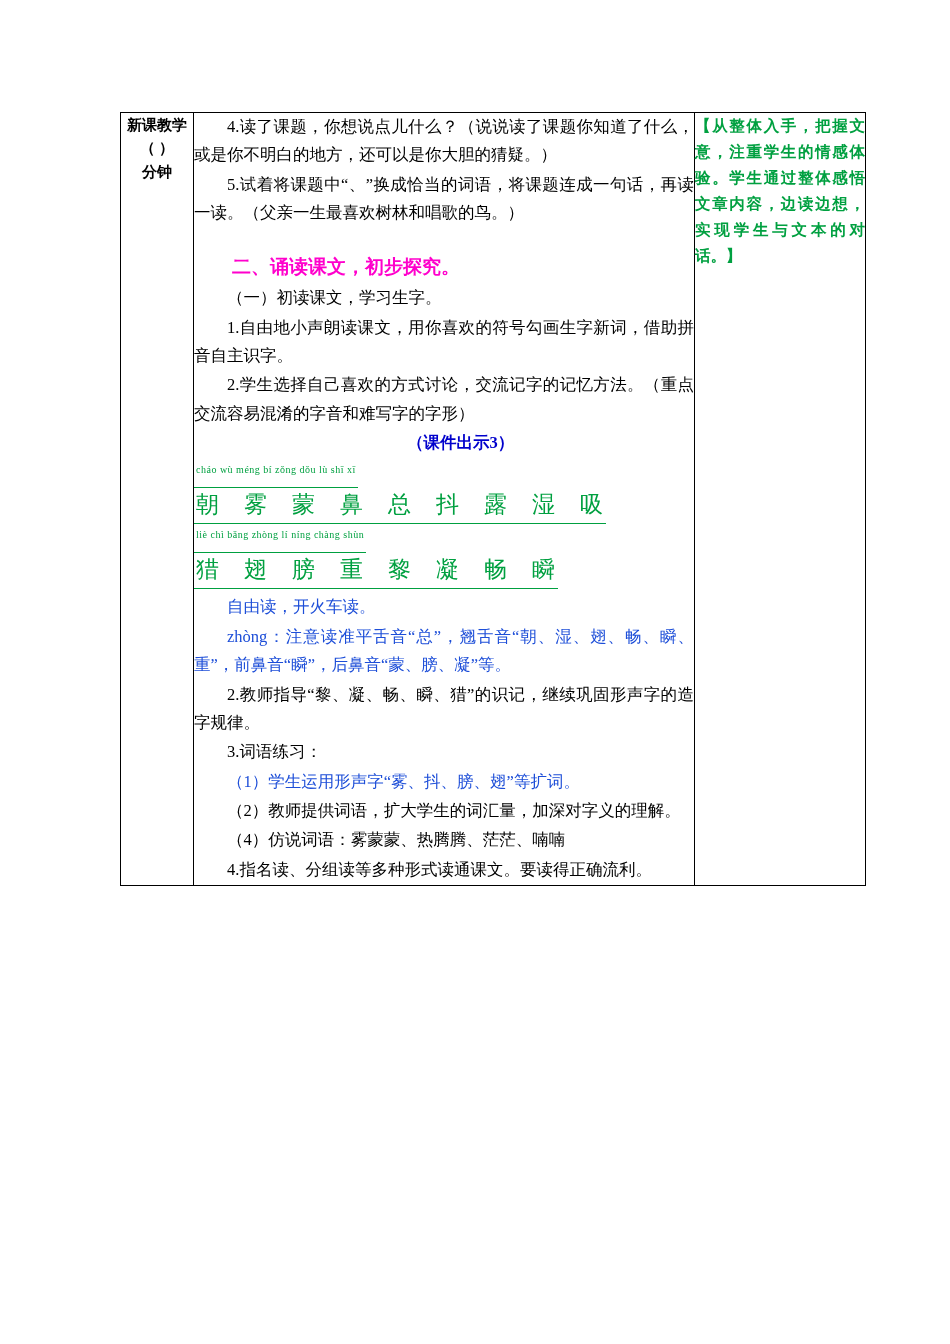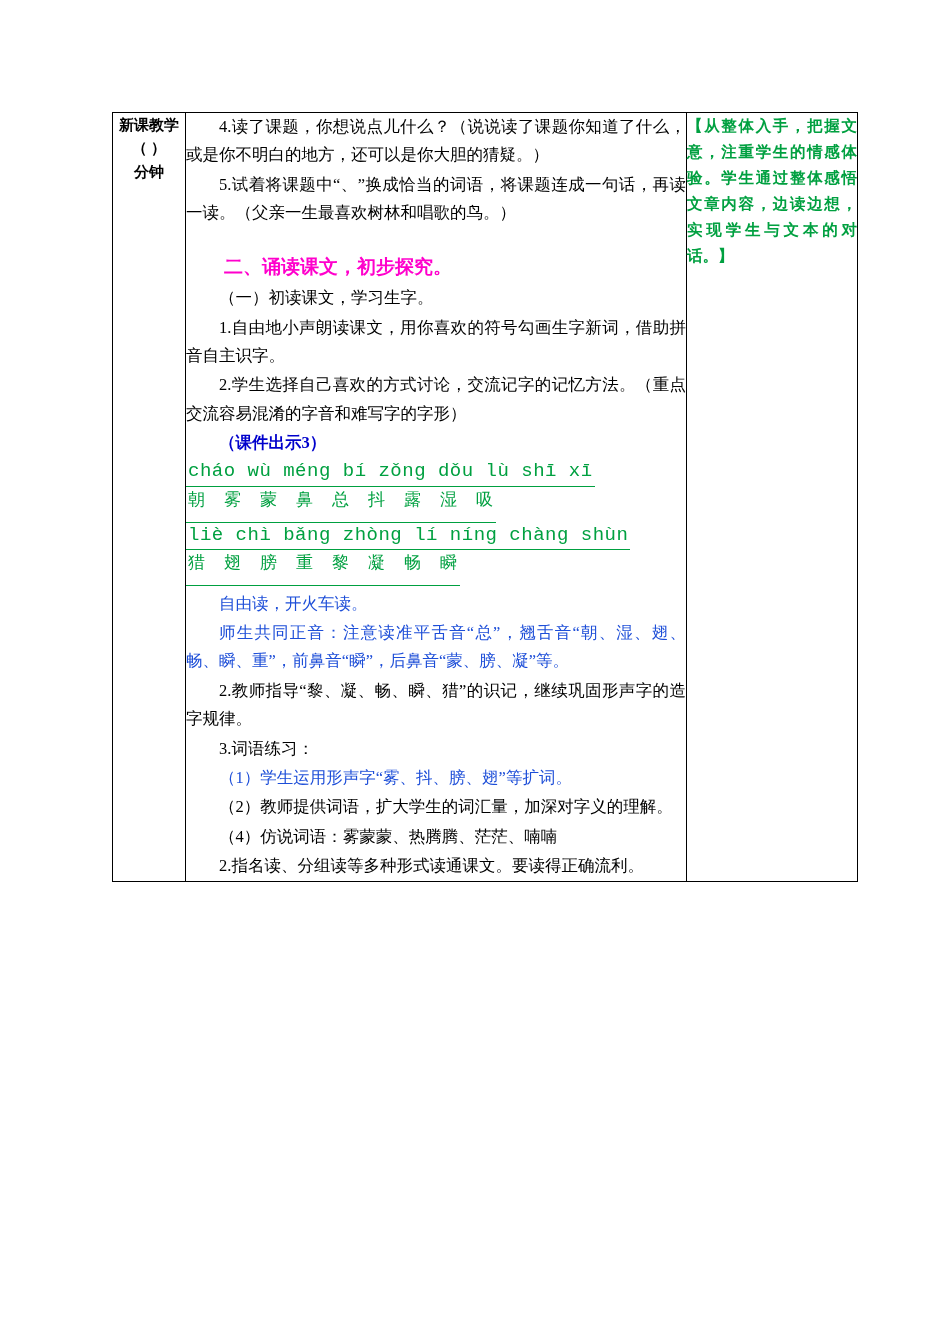"新课教学" table.lesson-table { left: 112px -> 120px }
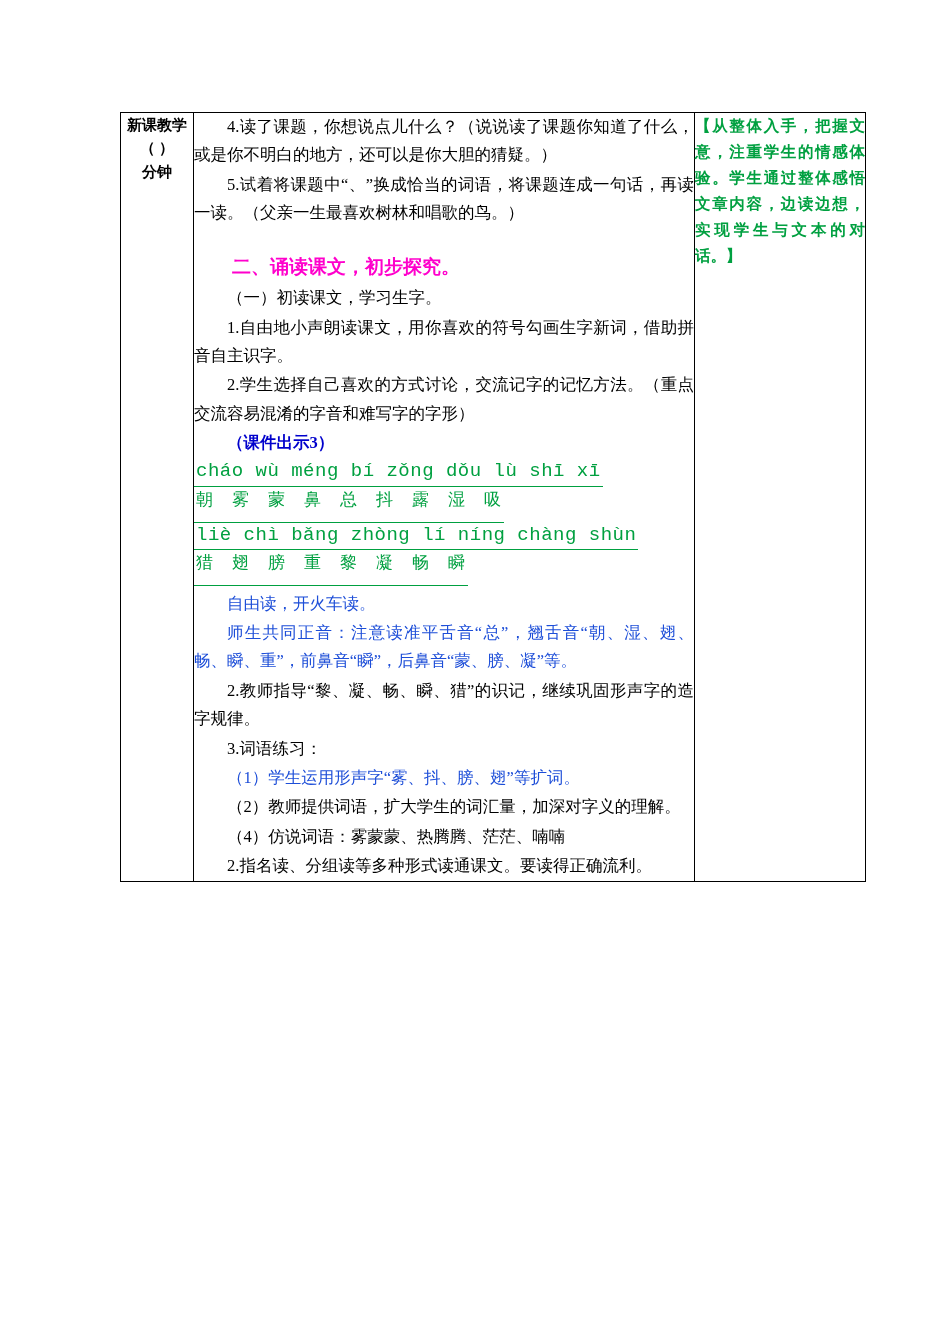"（课件出示3）" .blue-bold { text-align: none -> center }
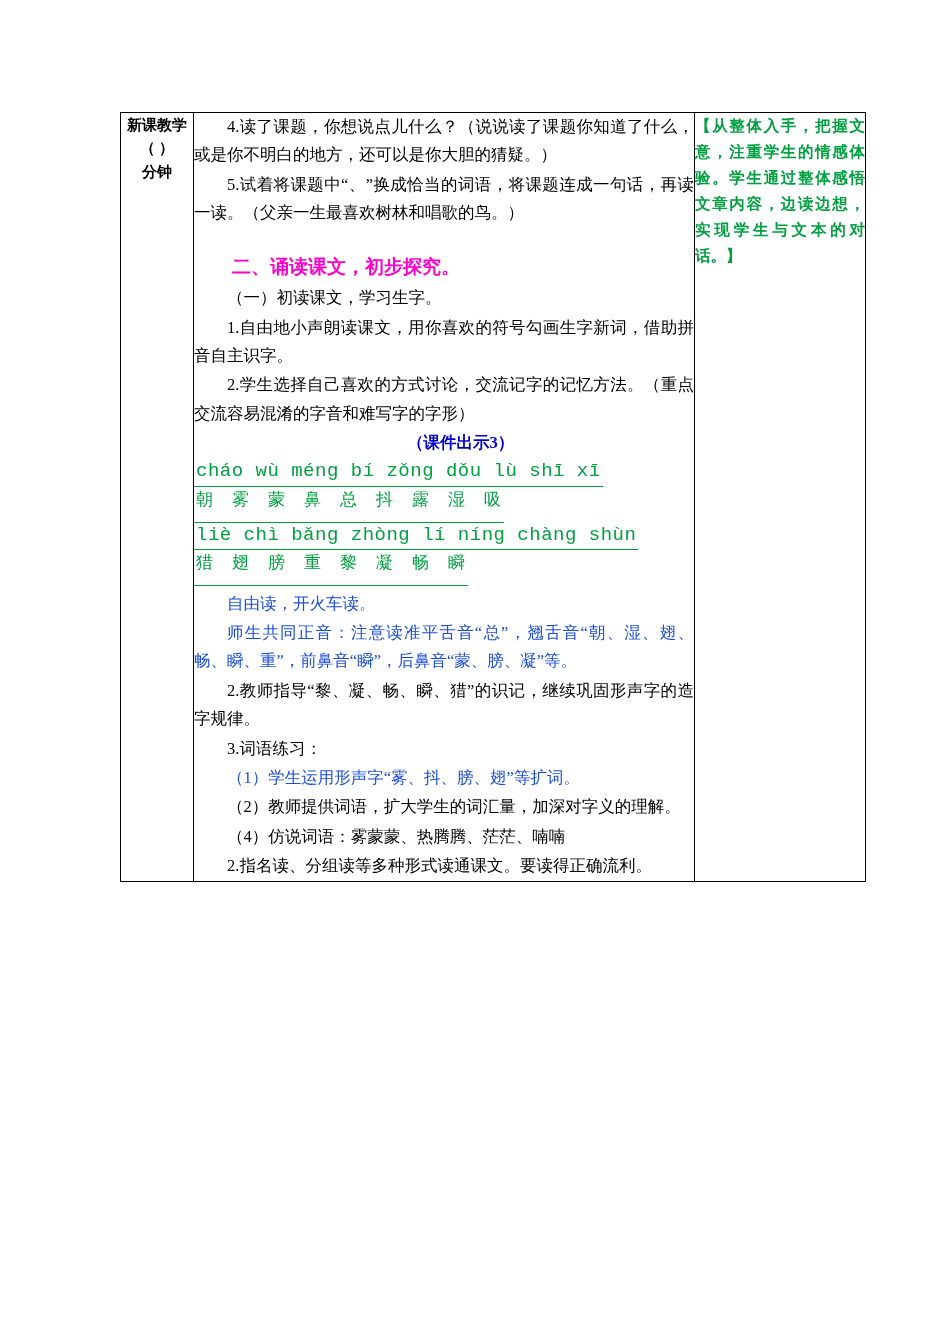"cháo wù méng bí zǒng" .pyline { font-family: Liberation Mono, monospace -> none; font-size: 19px -> 10px; padding: 0 2px 1px 2px -> 0 2px 10px 2px }
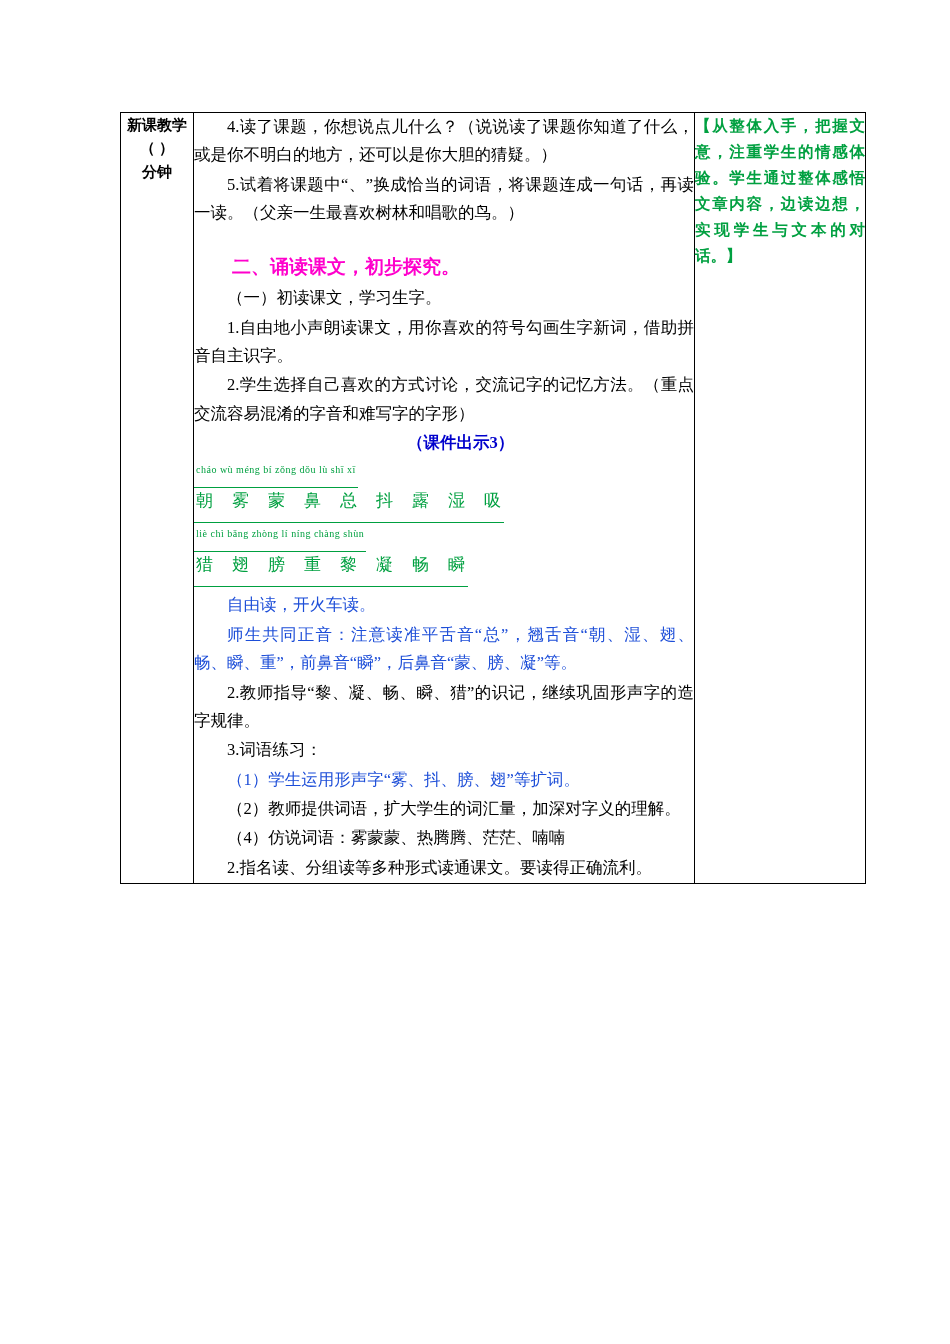"朝 雾 蒙 鼻 总" .hzline { font-size: 17px -> 23px; padding: 0 2px 9px 2px -> 0 2px 1px 2px }
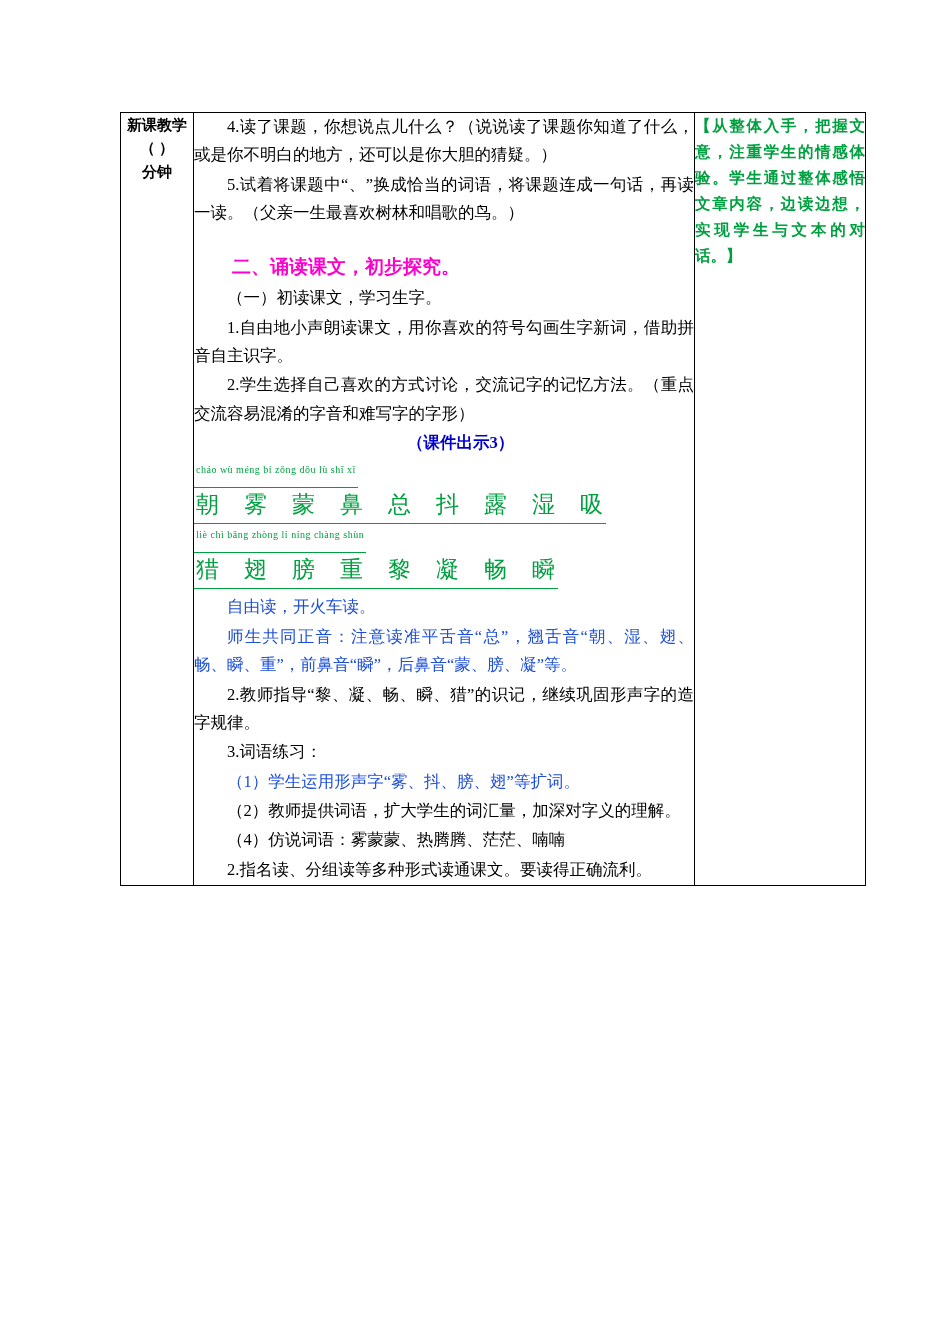"师生共同正音：注意读准平舌音“总”，翘舌音“朝、湿、翅、畅、瞬、重”，前鼻音“瞬" p.green { text: 师生共同正音 -> zhòng }
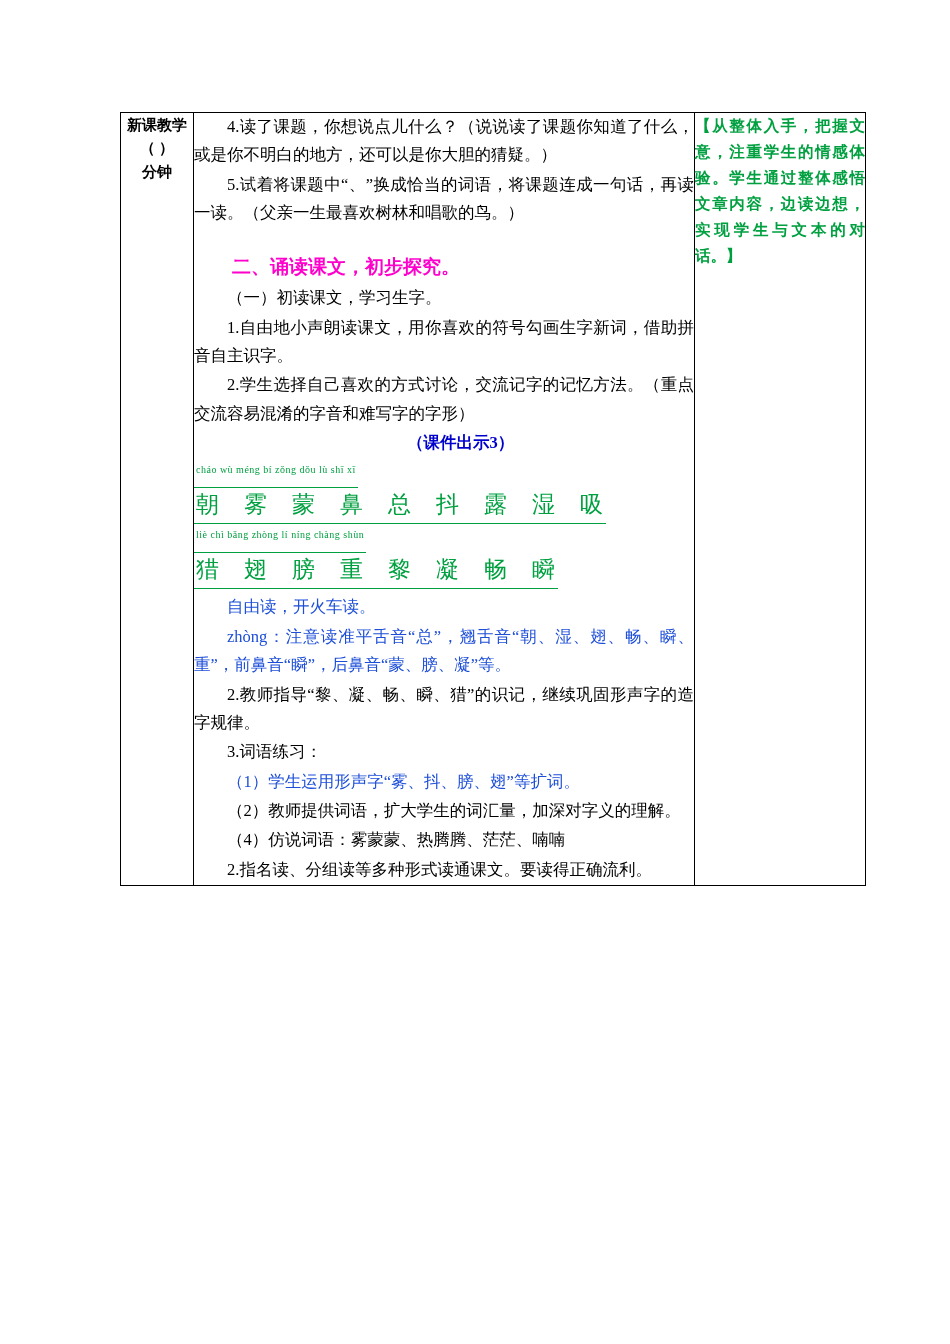"2.指名读、分组读等多种形式读通课文。要读得正确流利。" p.p { text: 2 -> 4 }
